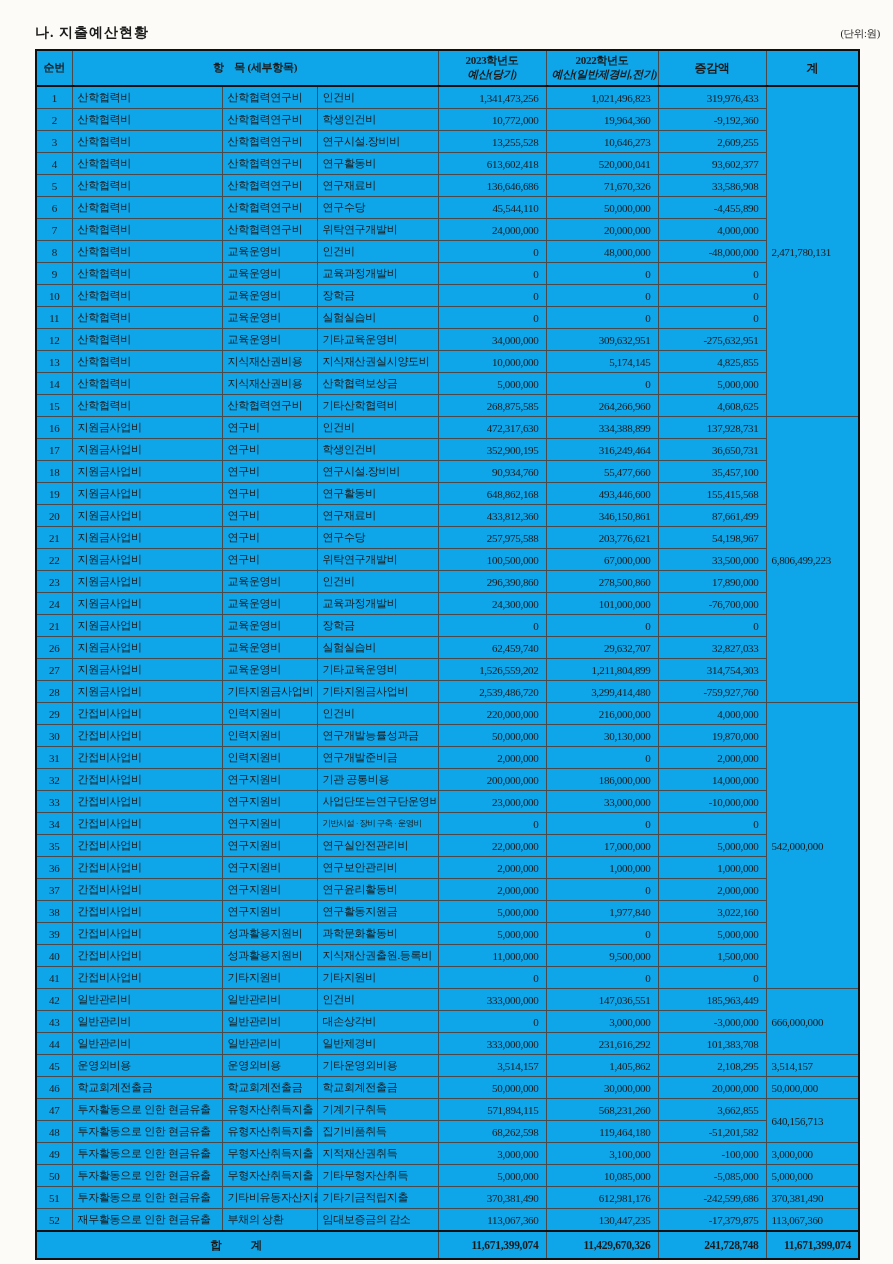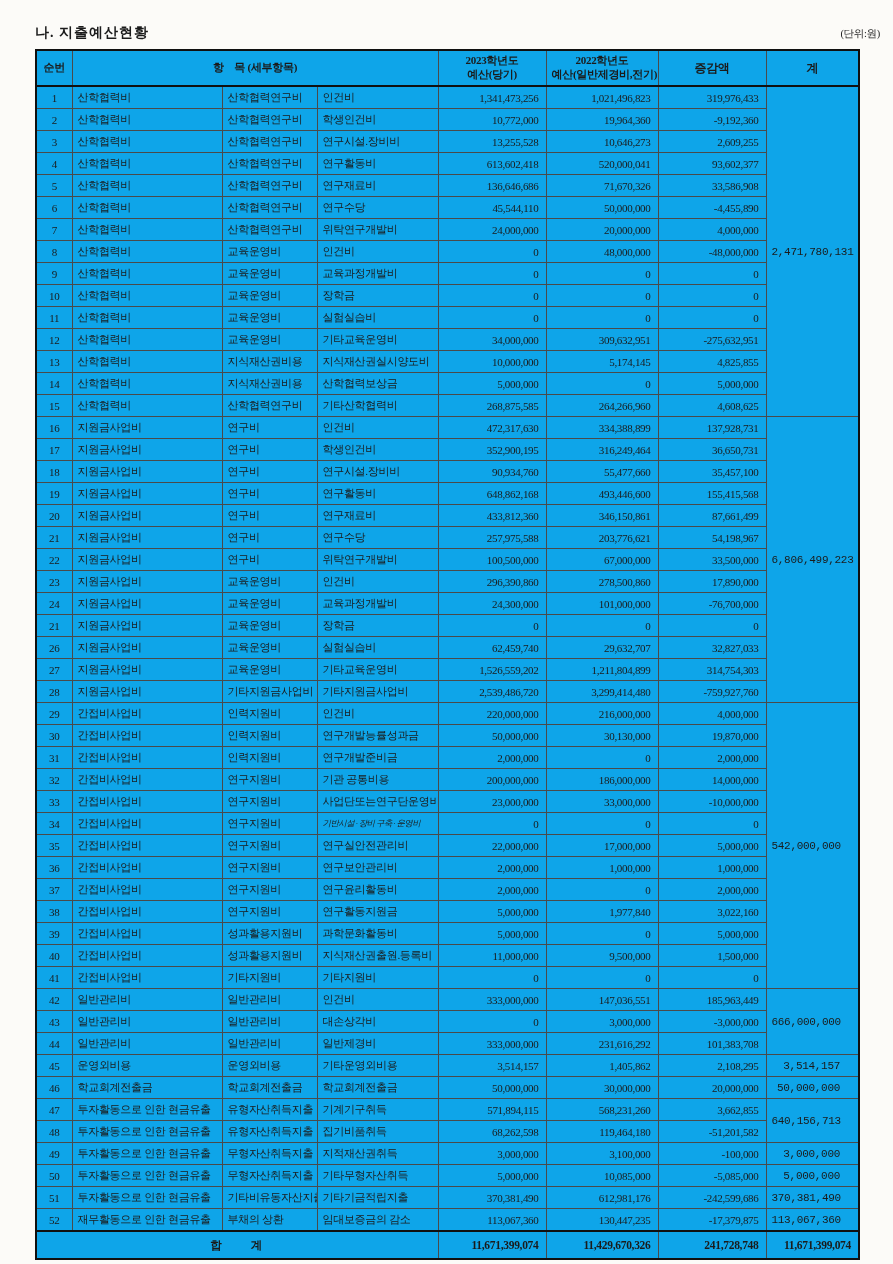"예산(당기)" .budget thead th .l2 { font-style: none -> italic }
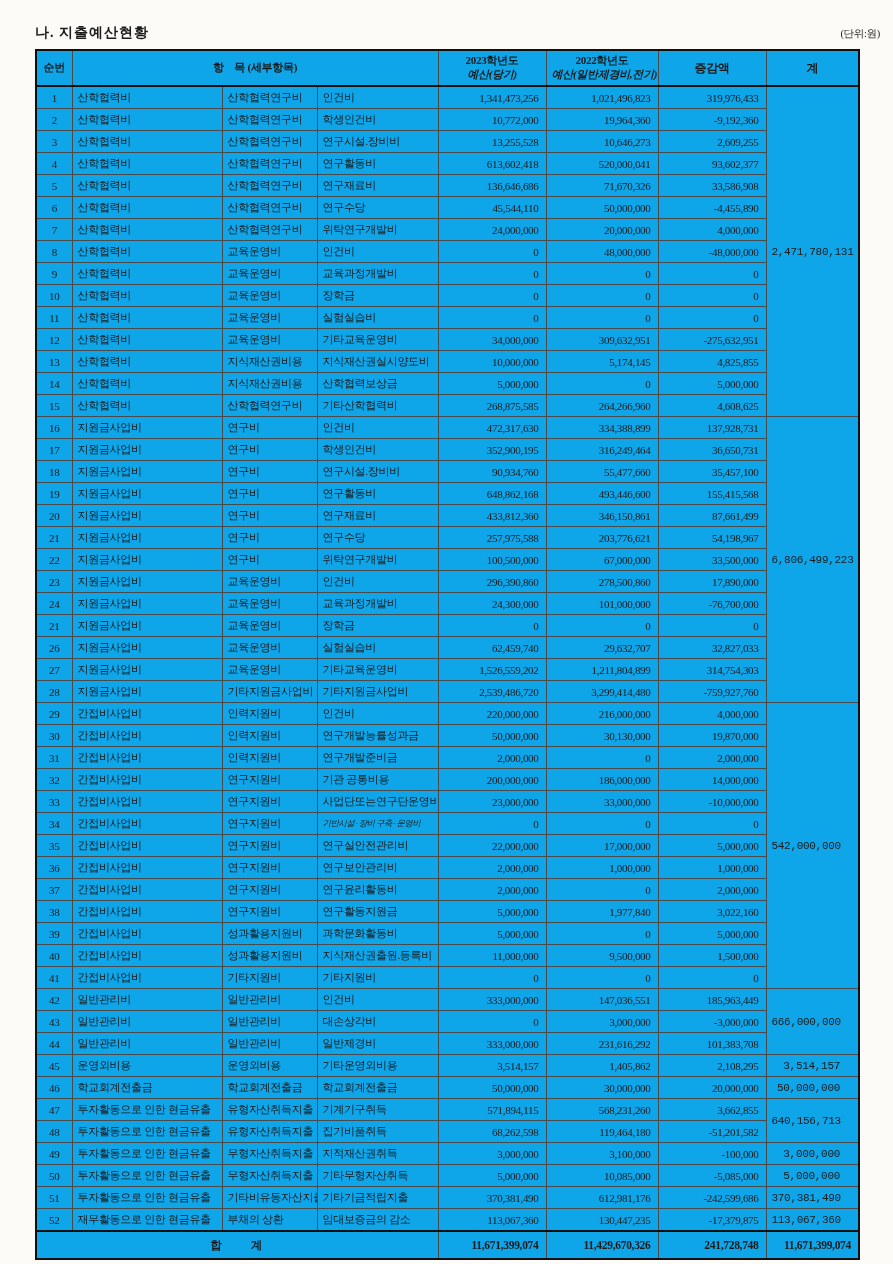"2,471,780,131" td.total-cell { font-family: Liberation Mono, monospace -> none; text-align: right -> left }
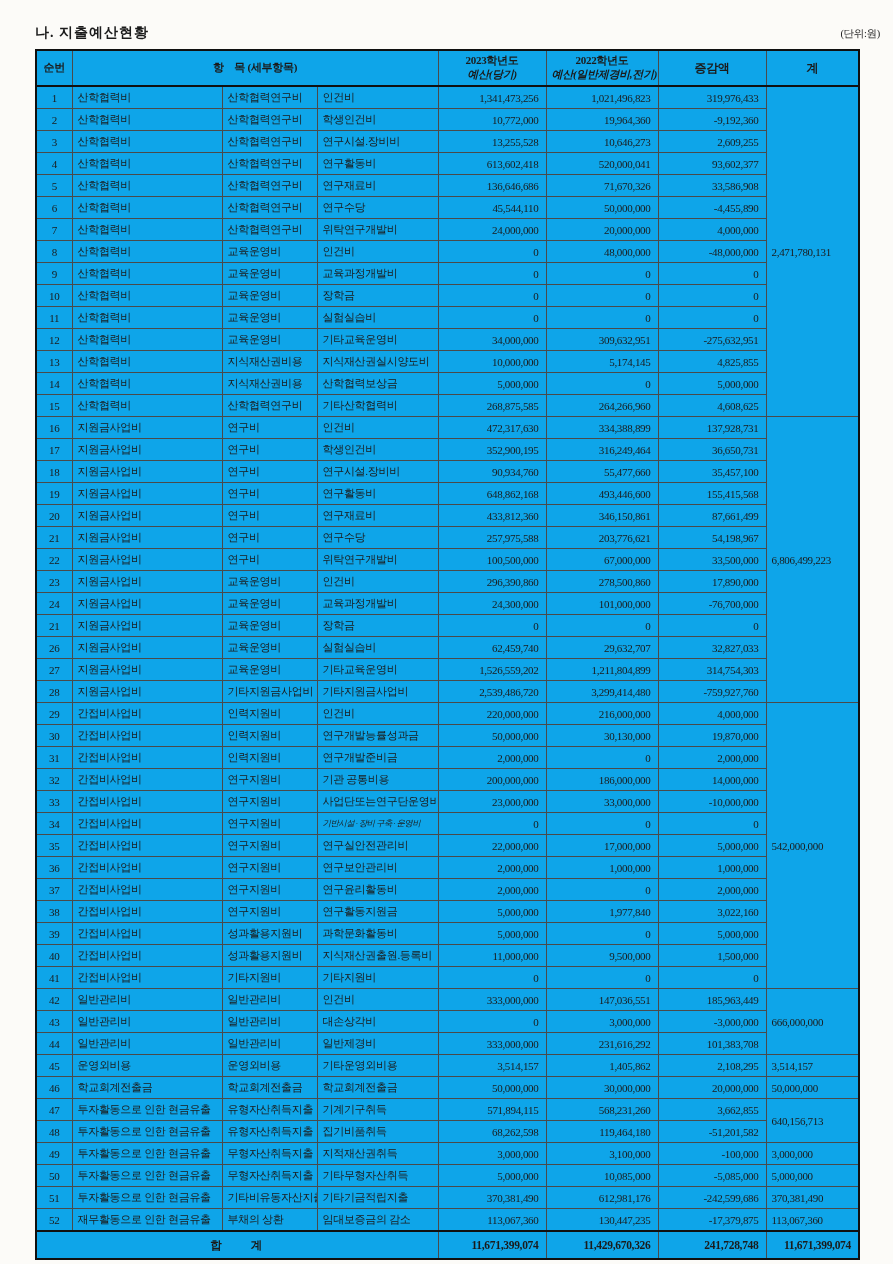"기반시설 · 장비 구축 ·" td.sm { font-style: italic -> none }
